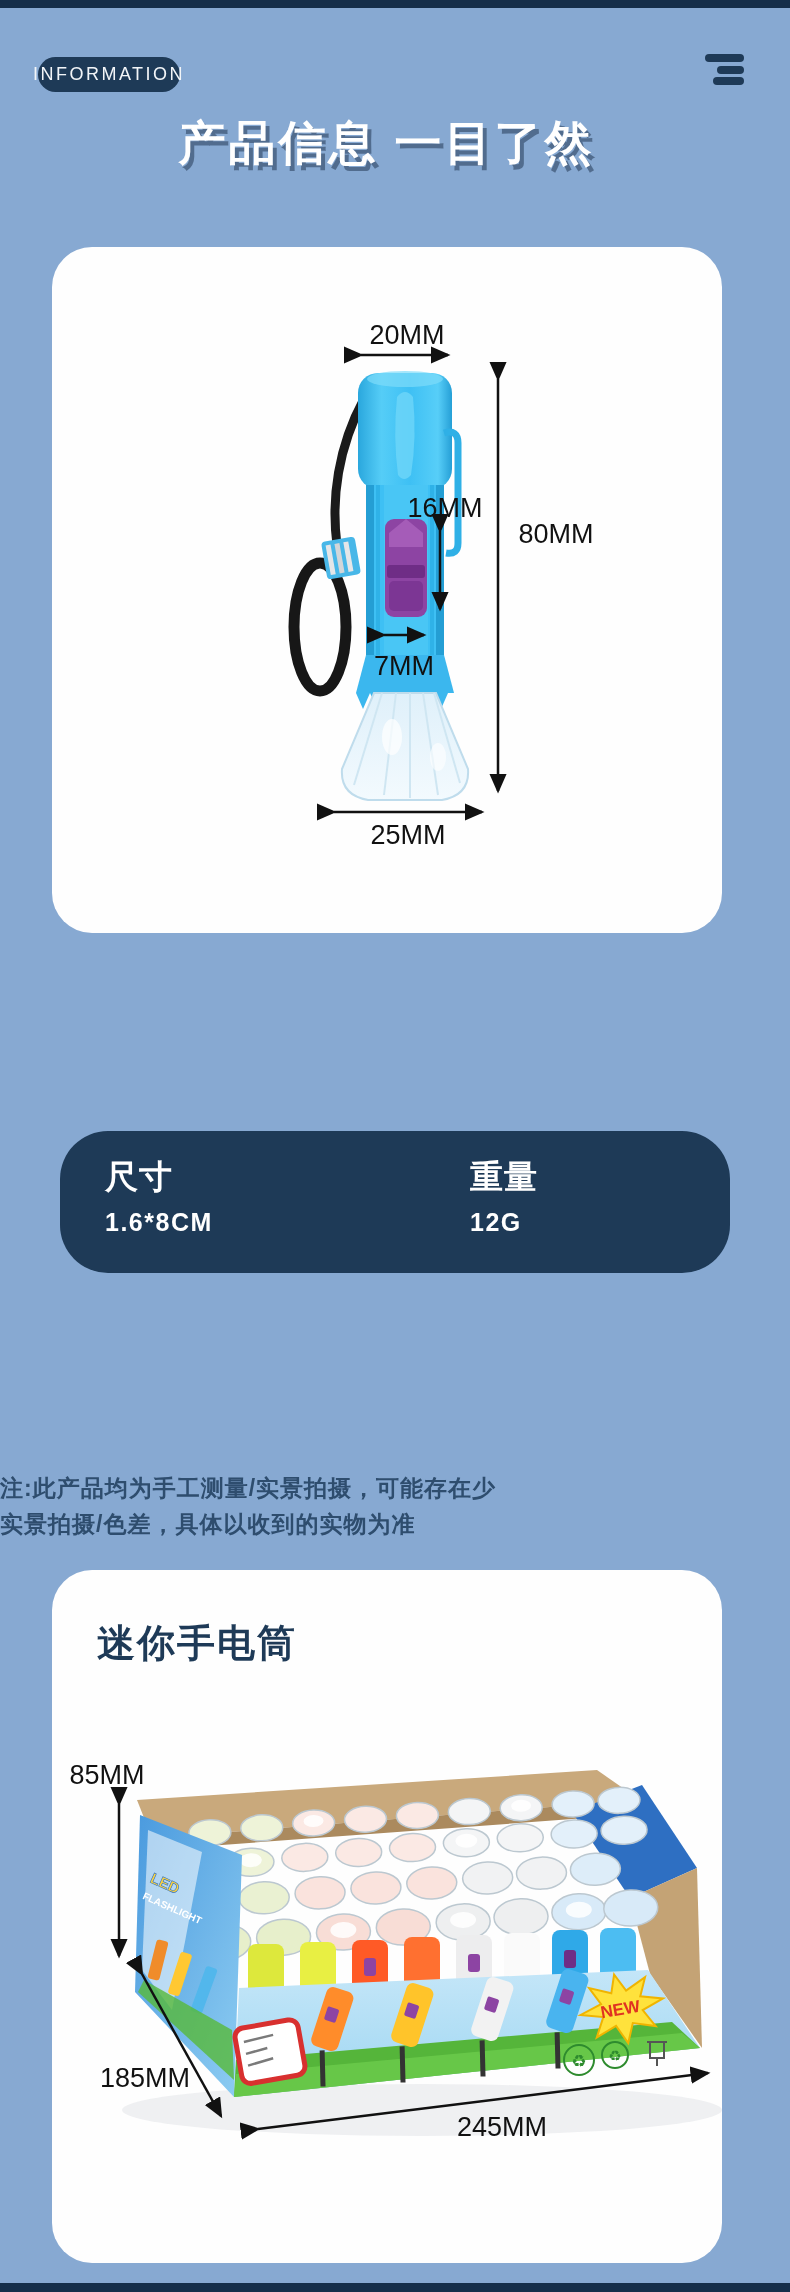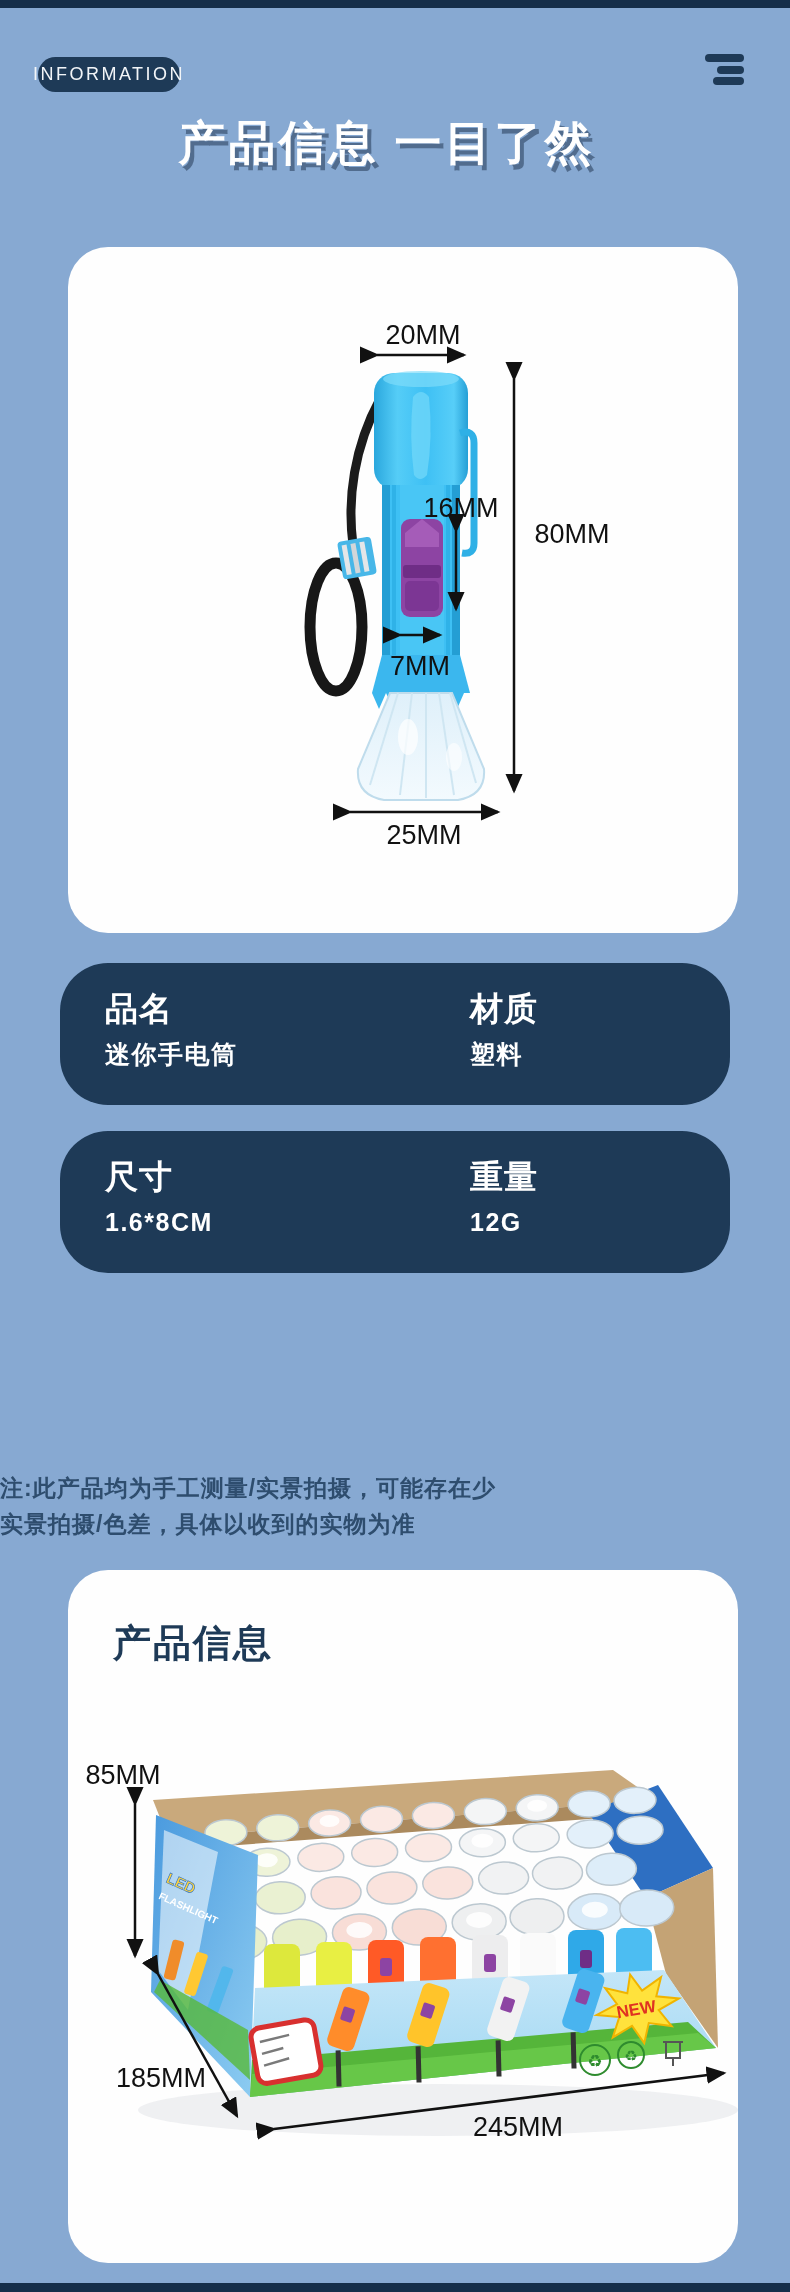"20MM" .white-card { left: 68px -> 52px }
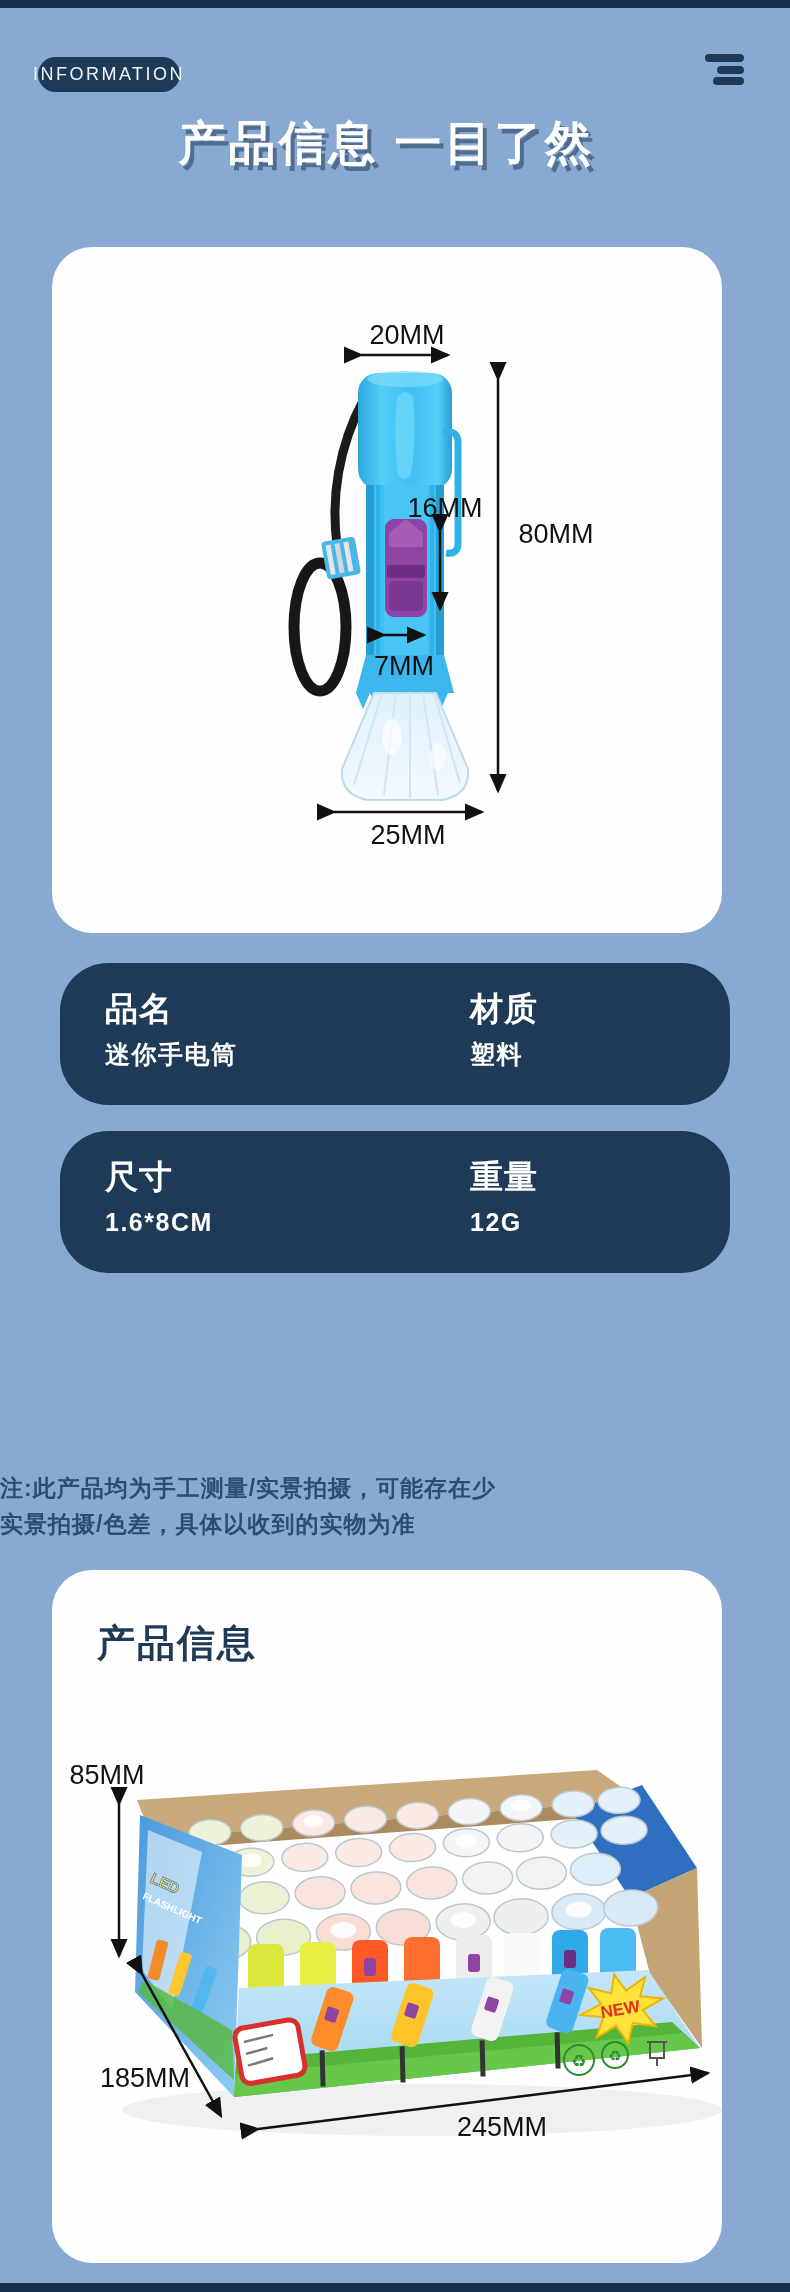"品名" div.spec-card { html: <div> <div> <div>品名</div> <div>迷你手电筒</div> </div> <div> <div>材质</div> <div>塑料</div> </div> </div> -> none }
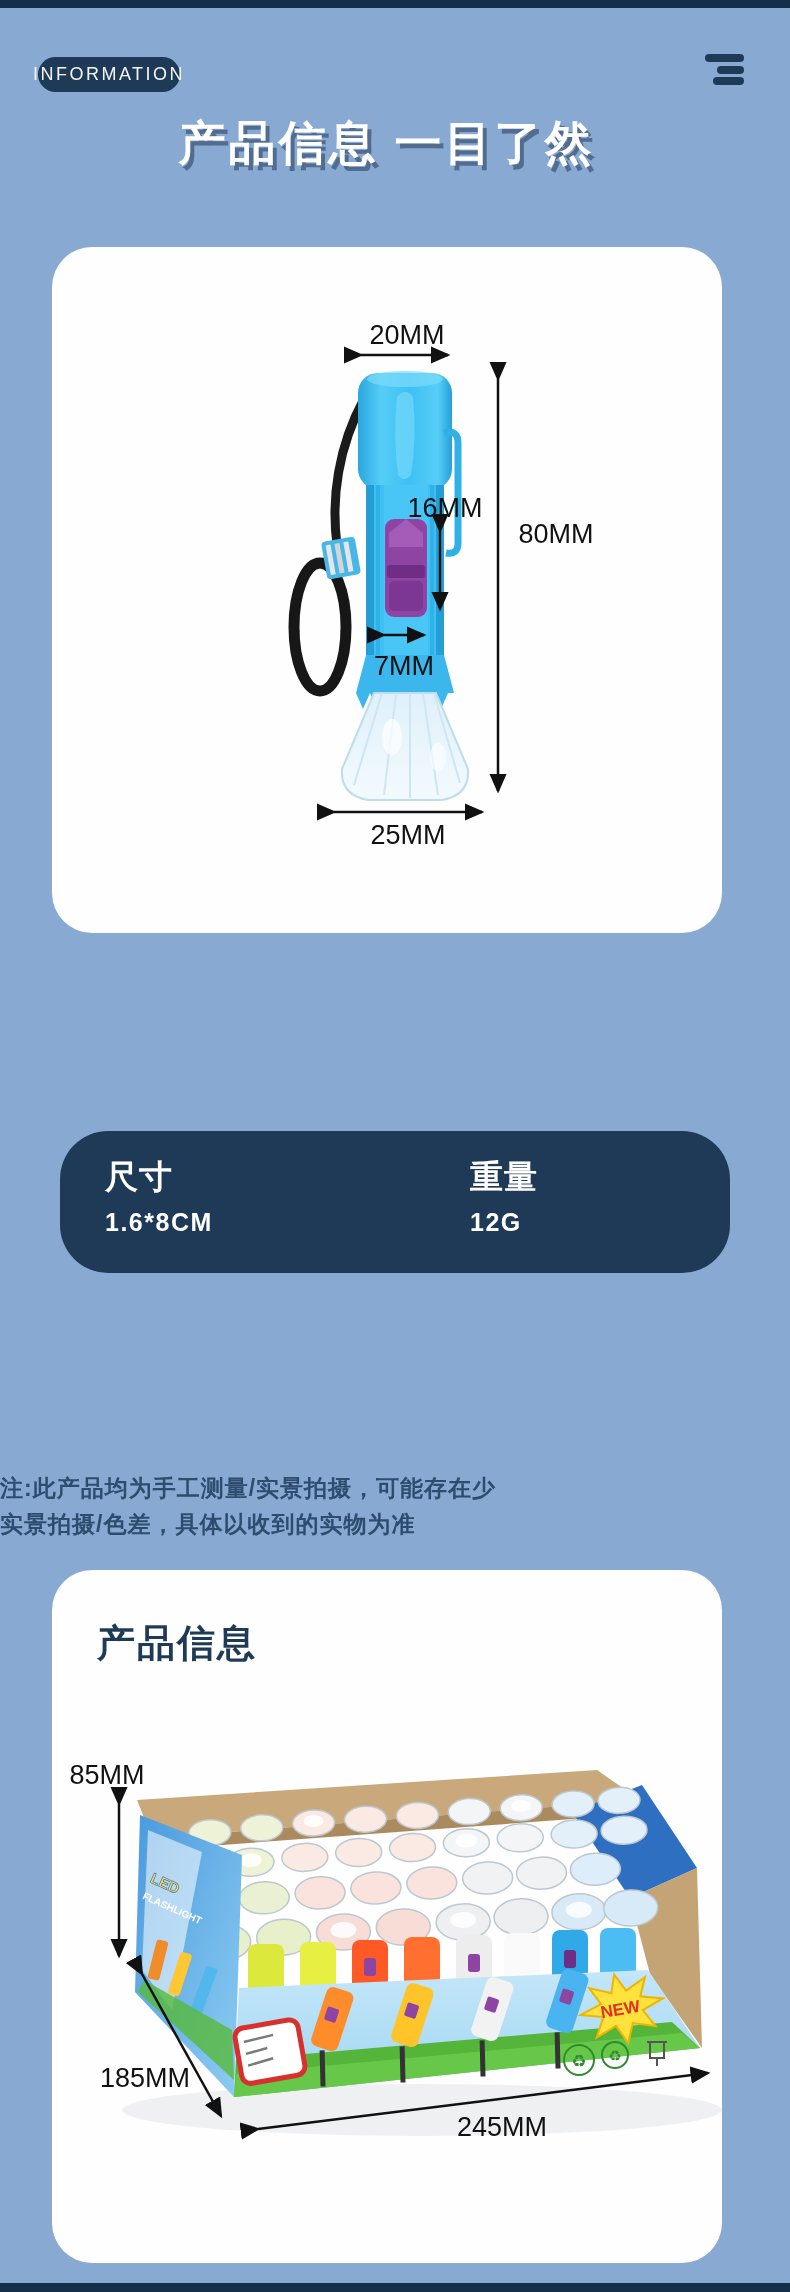"产品信息" div { text: 产品信息 -> 迷你手电筒 }
